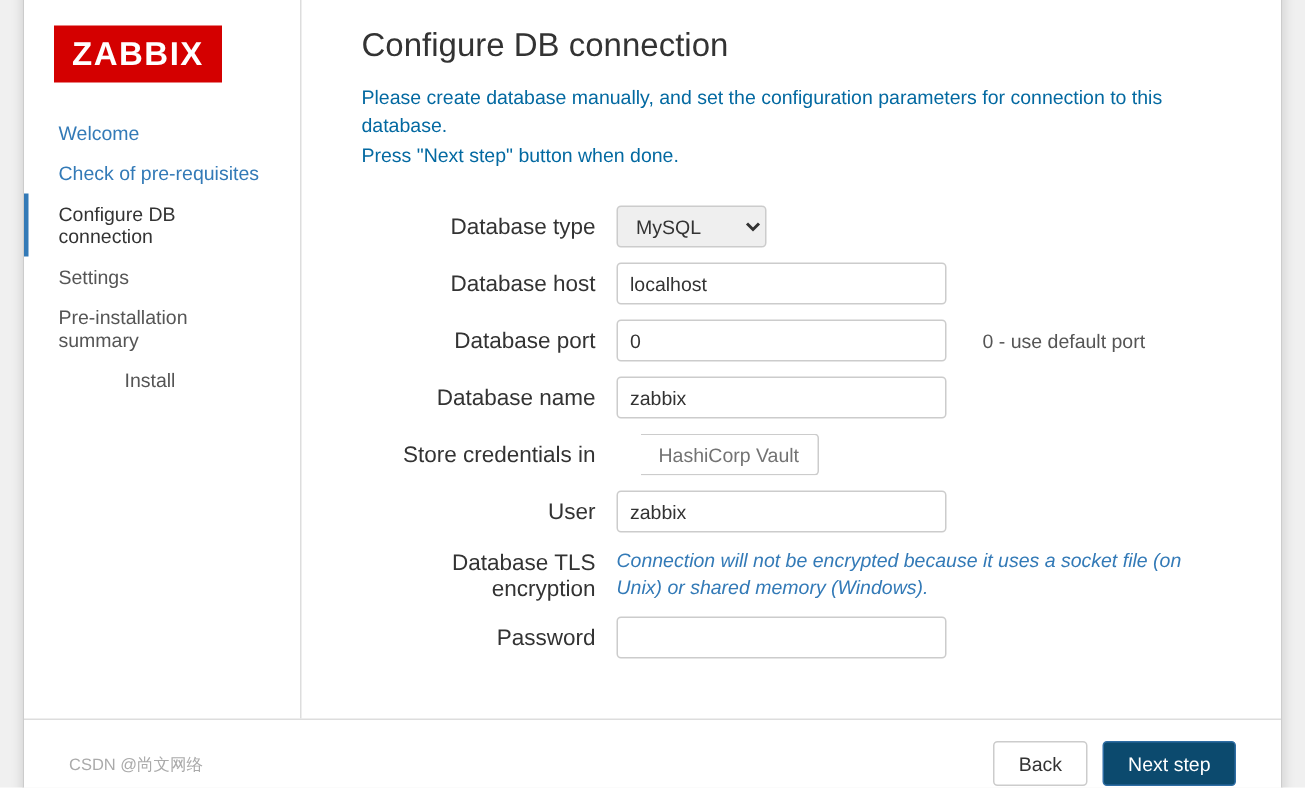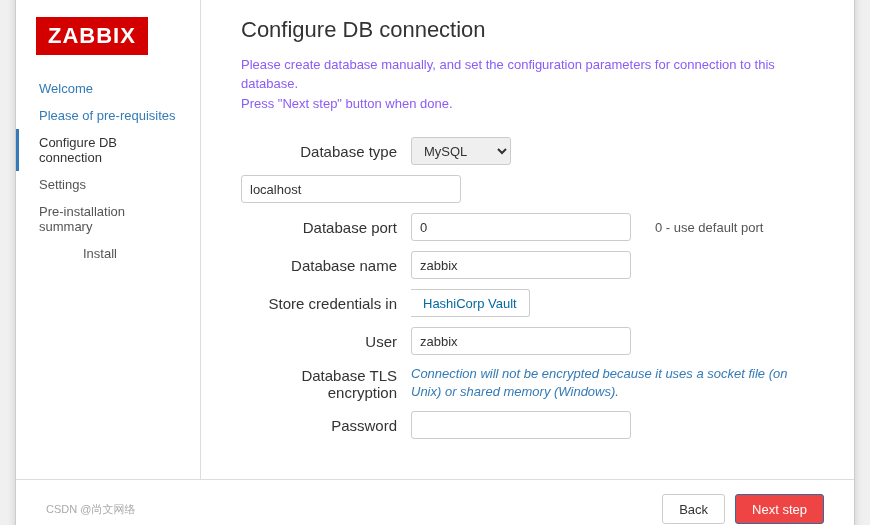"Please create database manually, and" .description { color: #8b5cf6 -> #0369a1 }
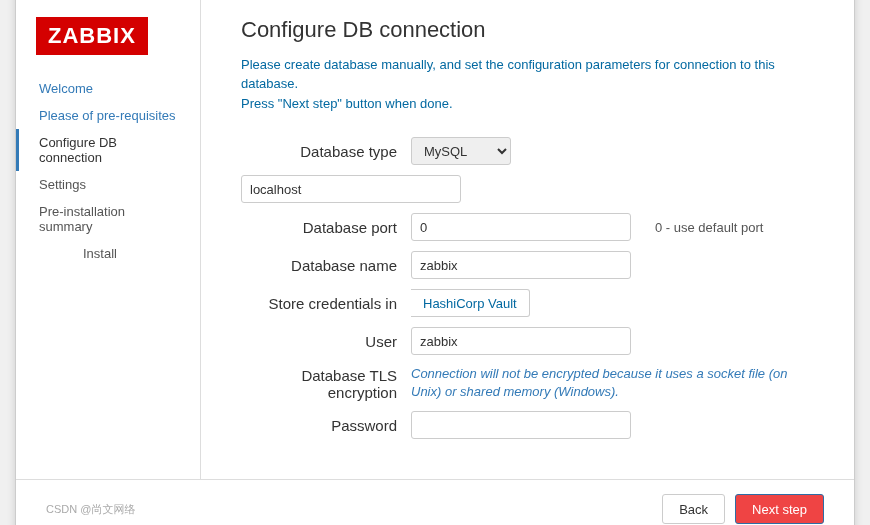"Please of pre-requisites" li.link { text: Please -> Check }
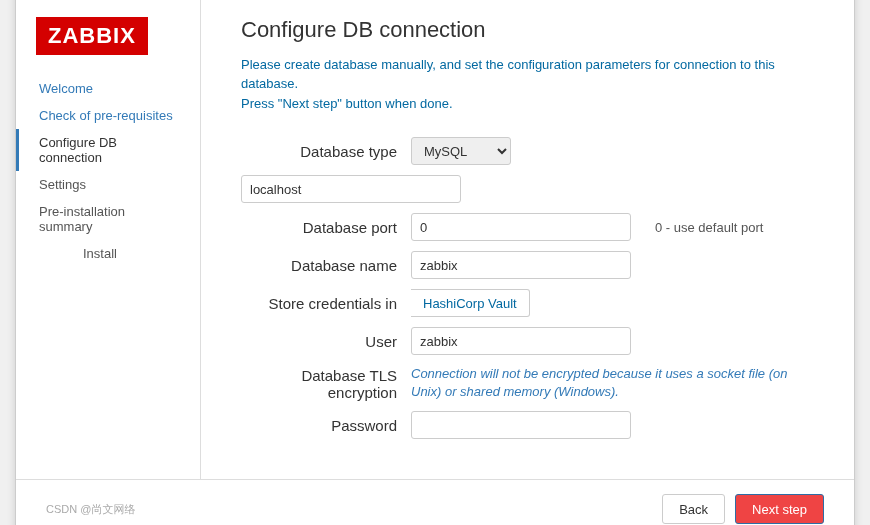"Database host" div.form-label { html: none -> <div>Database host</div> }
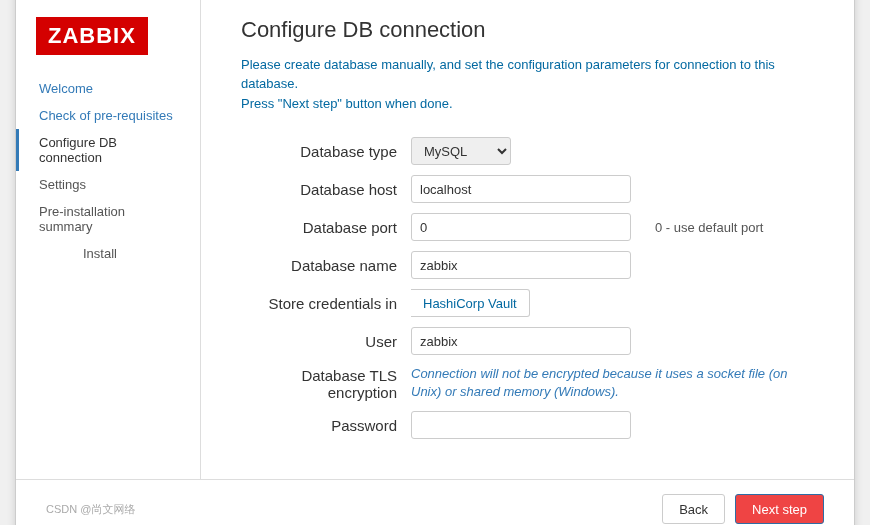"HashiCorp Vault" .cred-btn.unselected { color: #0369a1 -> #737373; margin-left: none -> 16px }
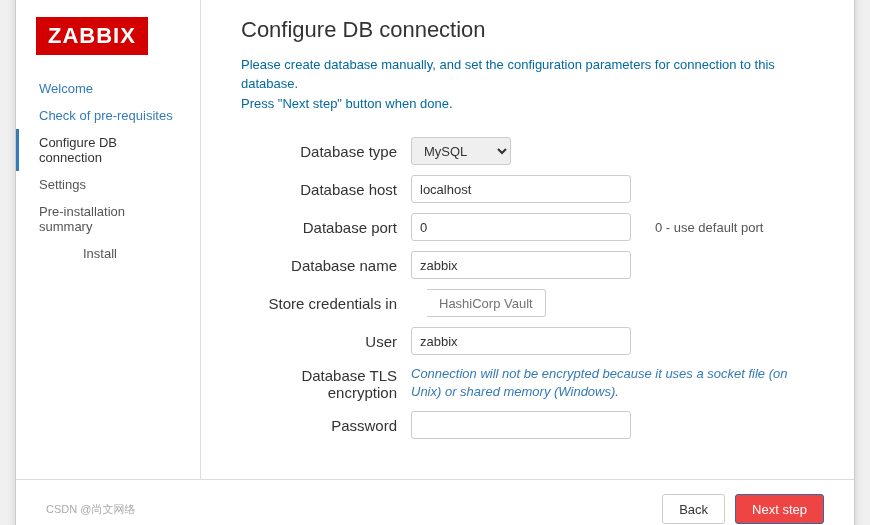"Next step" .btn-primary { background: #ef4444 -> #0c4a6e }
